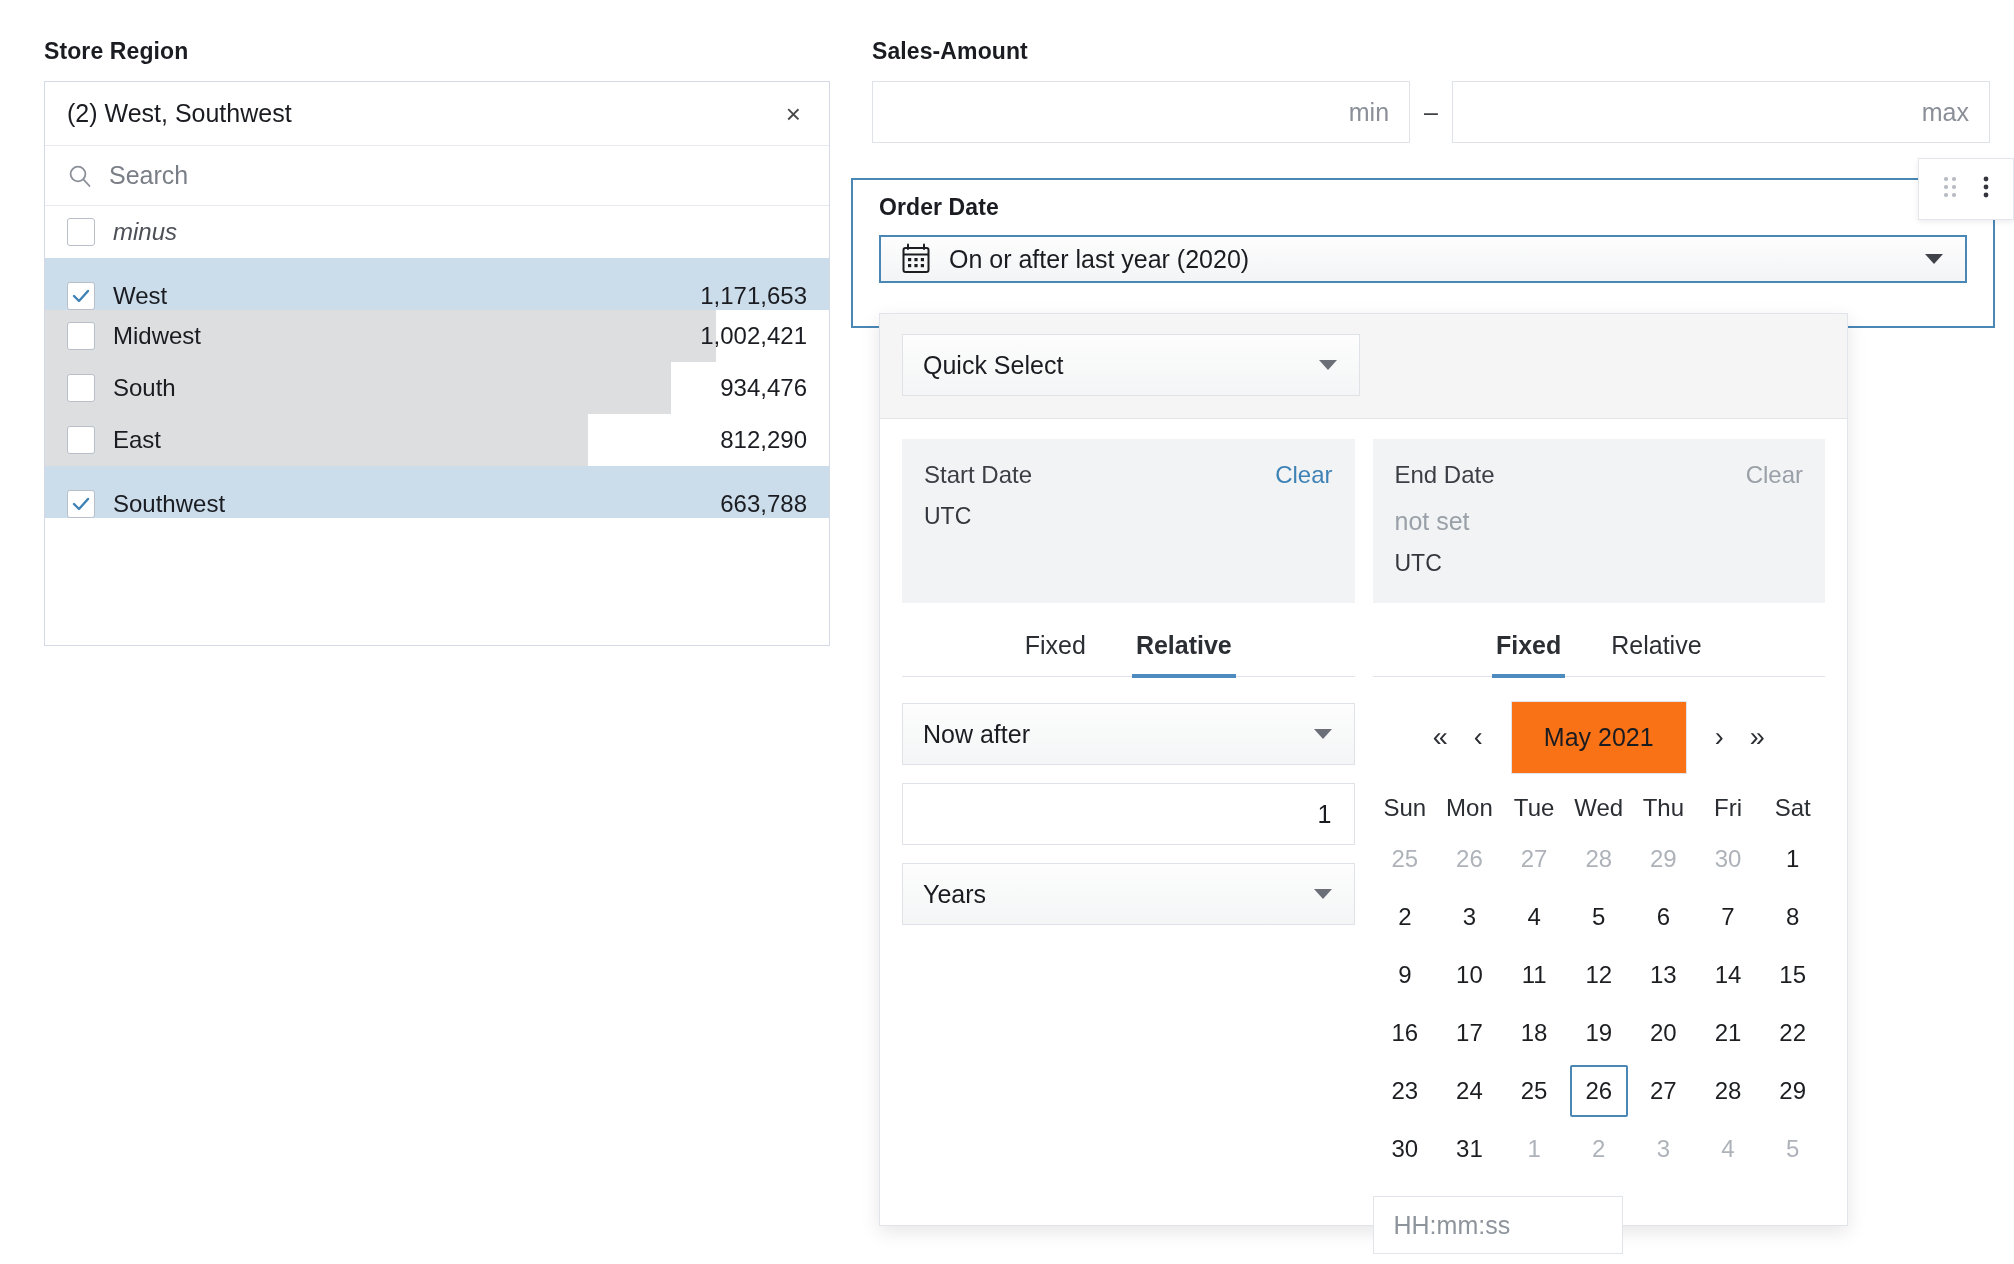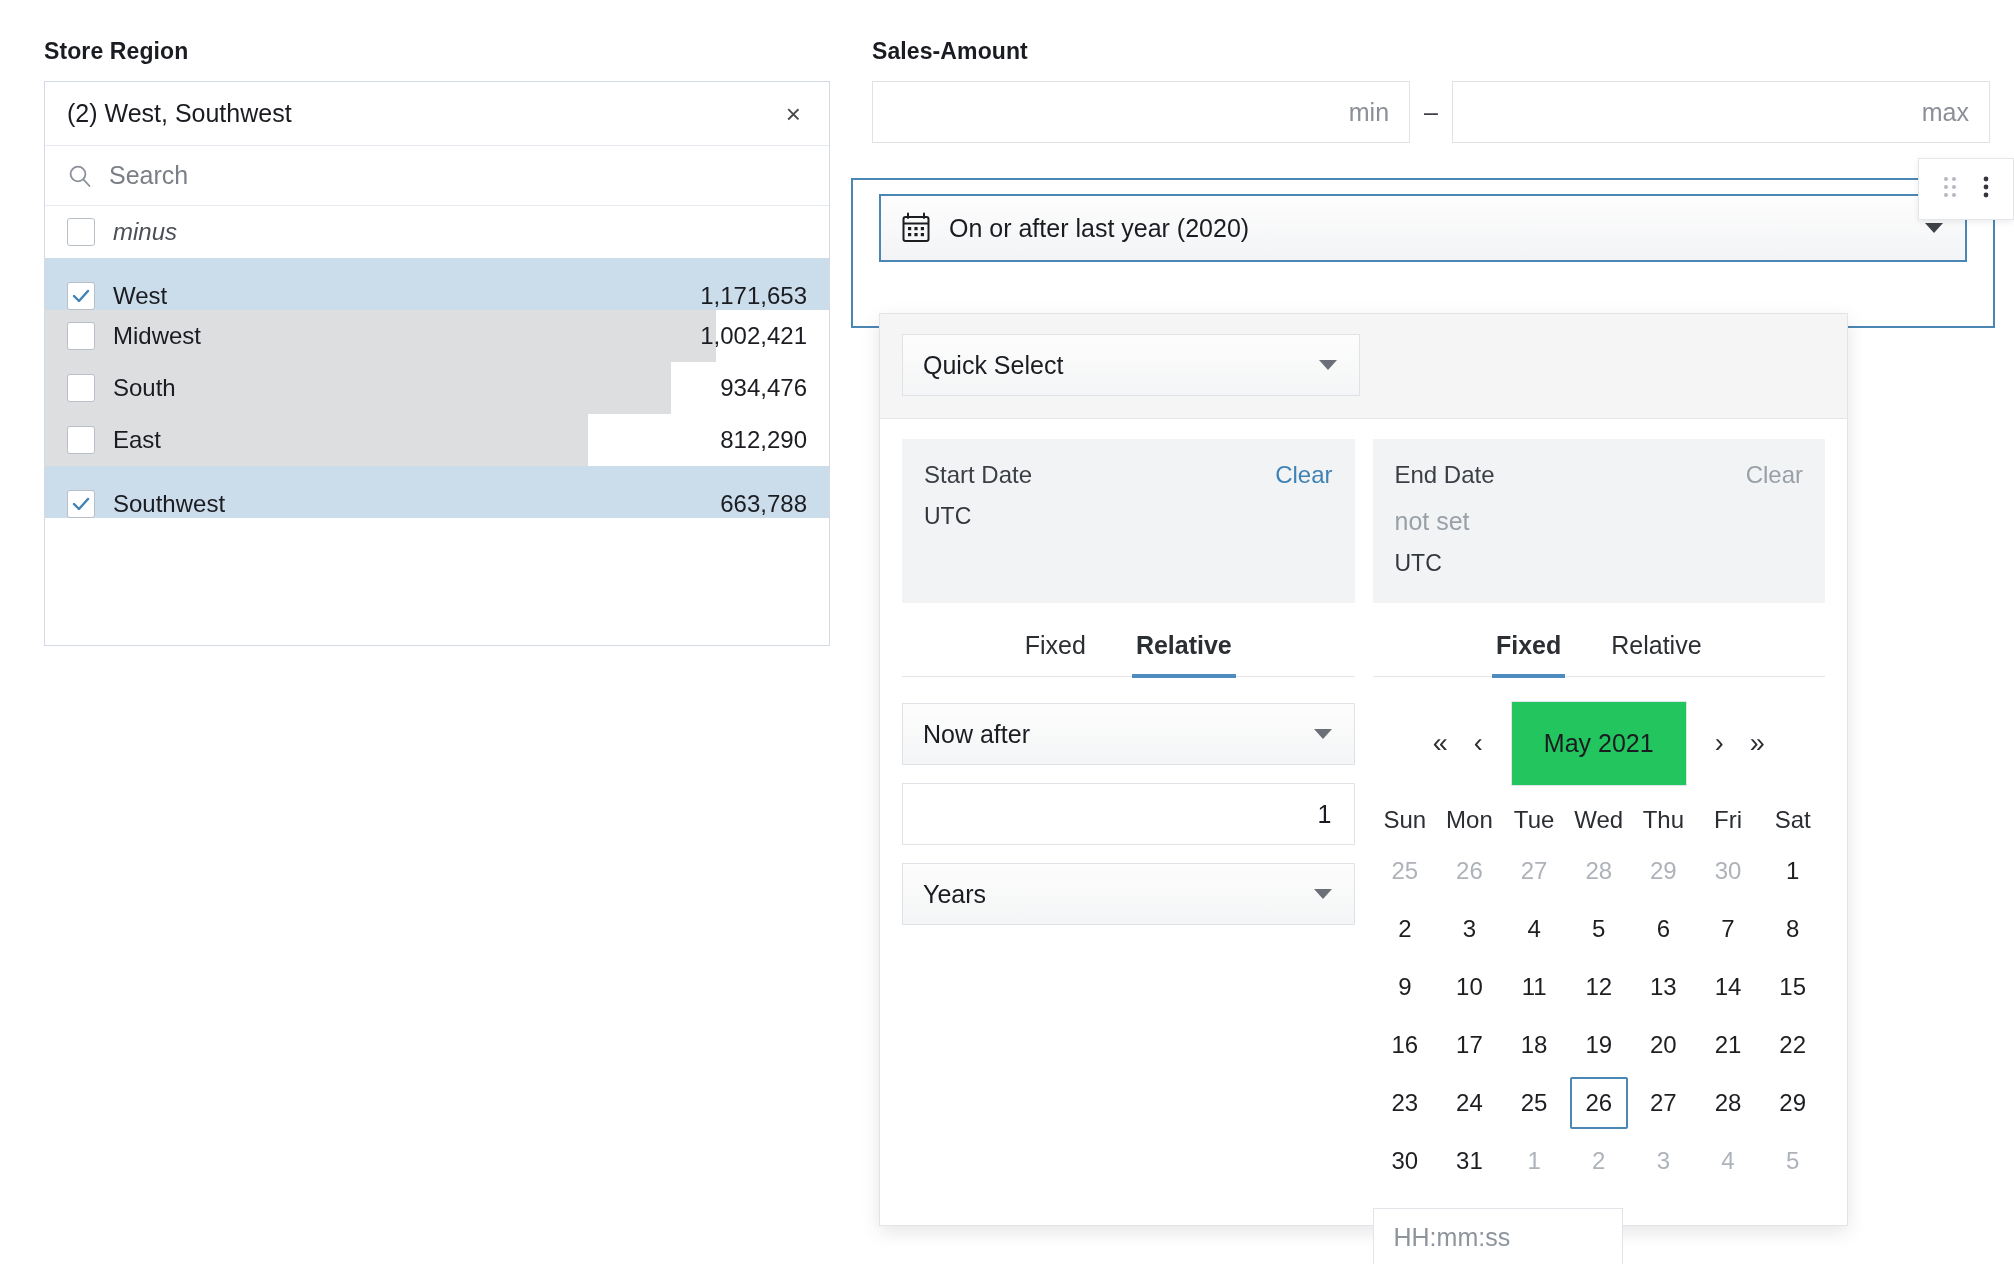"Order Date" span.field-label { html: none -> <span>Order Date</span> }
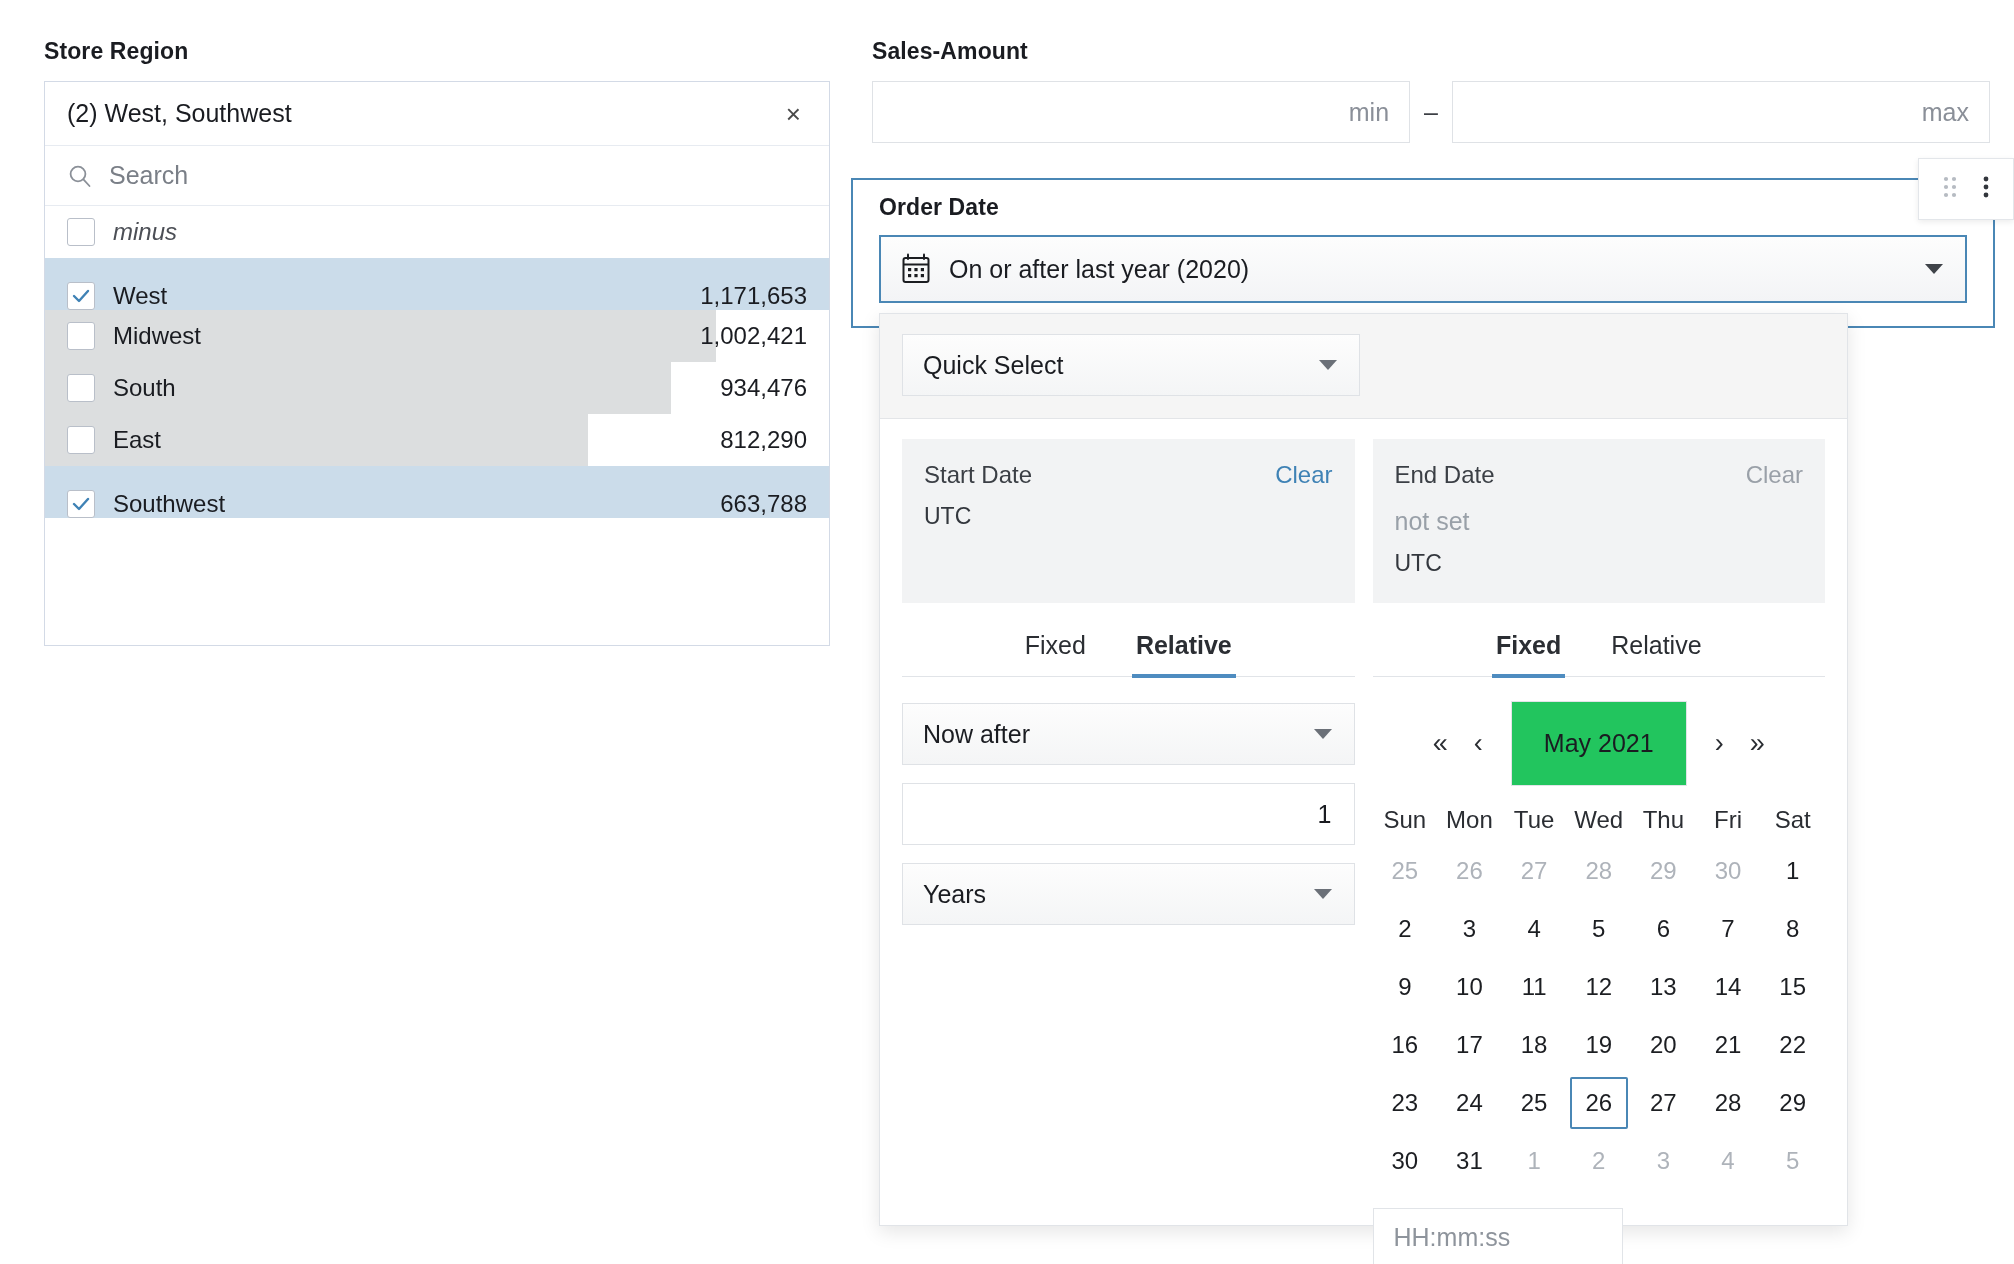"On or after last year" .order-select { height: 68px -> 48px }
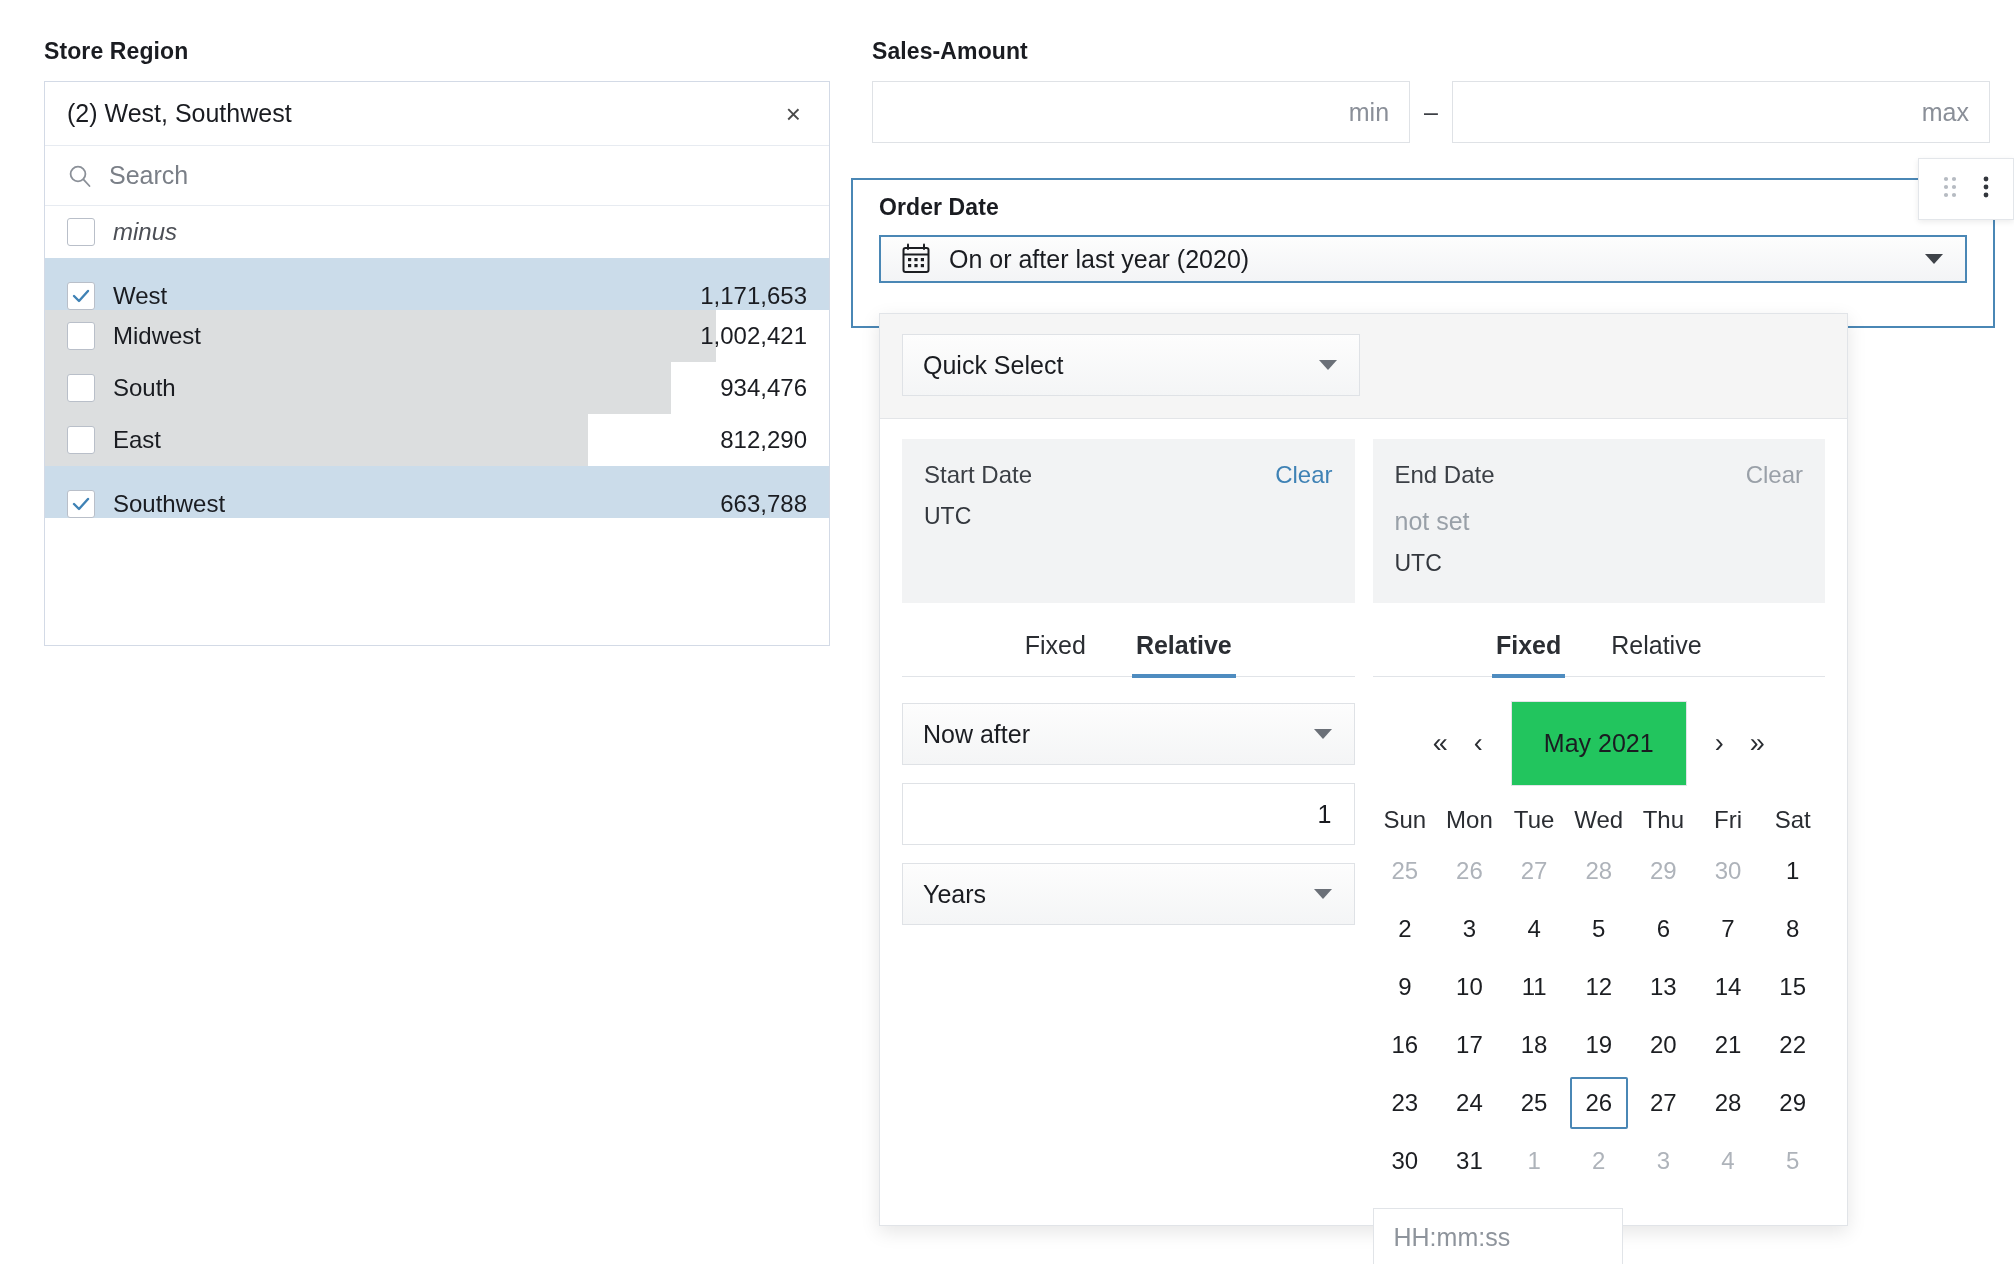"May 2021" .cal-month { background: #22c55e -> #f97316; padding: 27px 32px -> 21px 32px }
